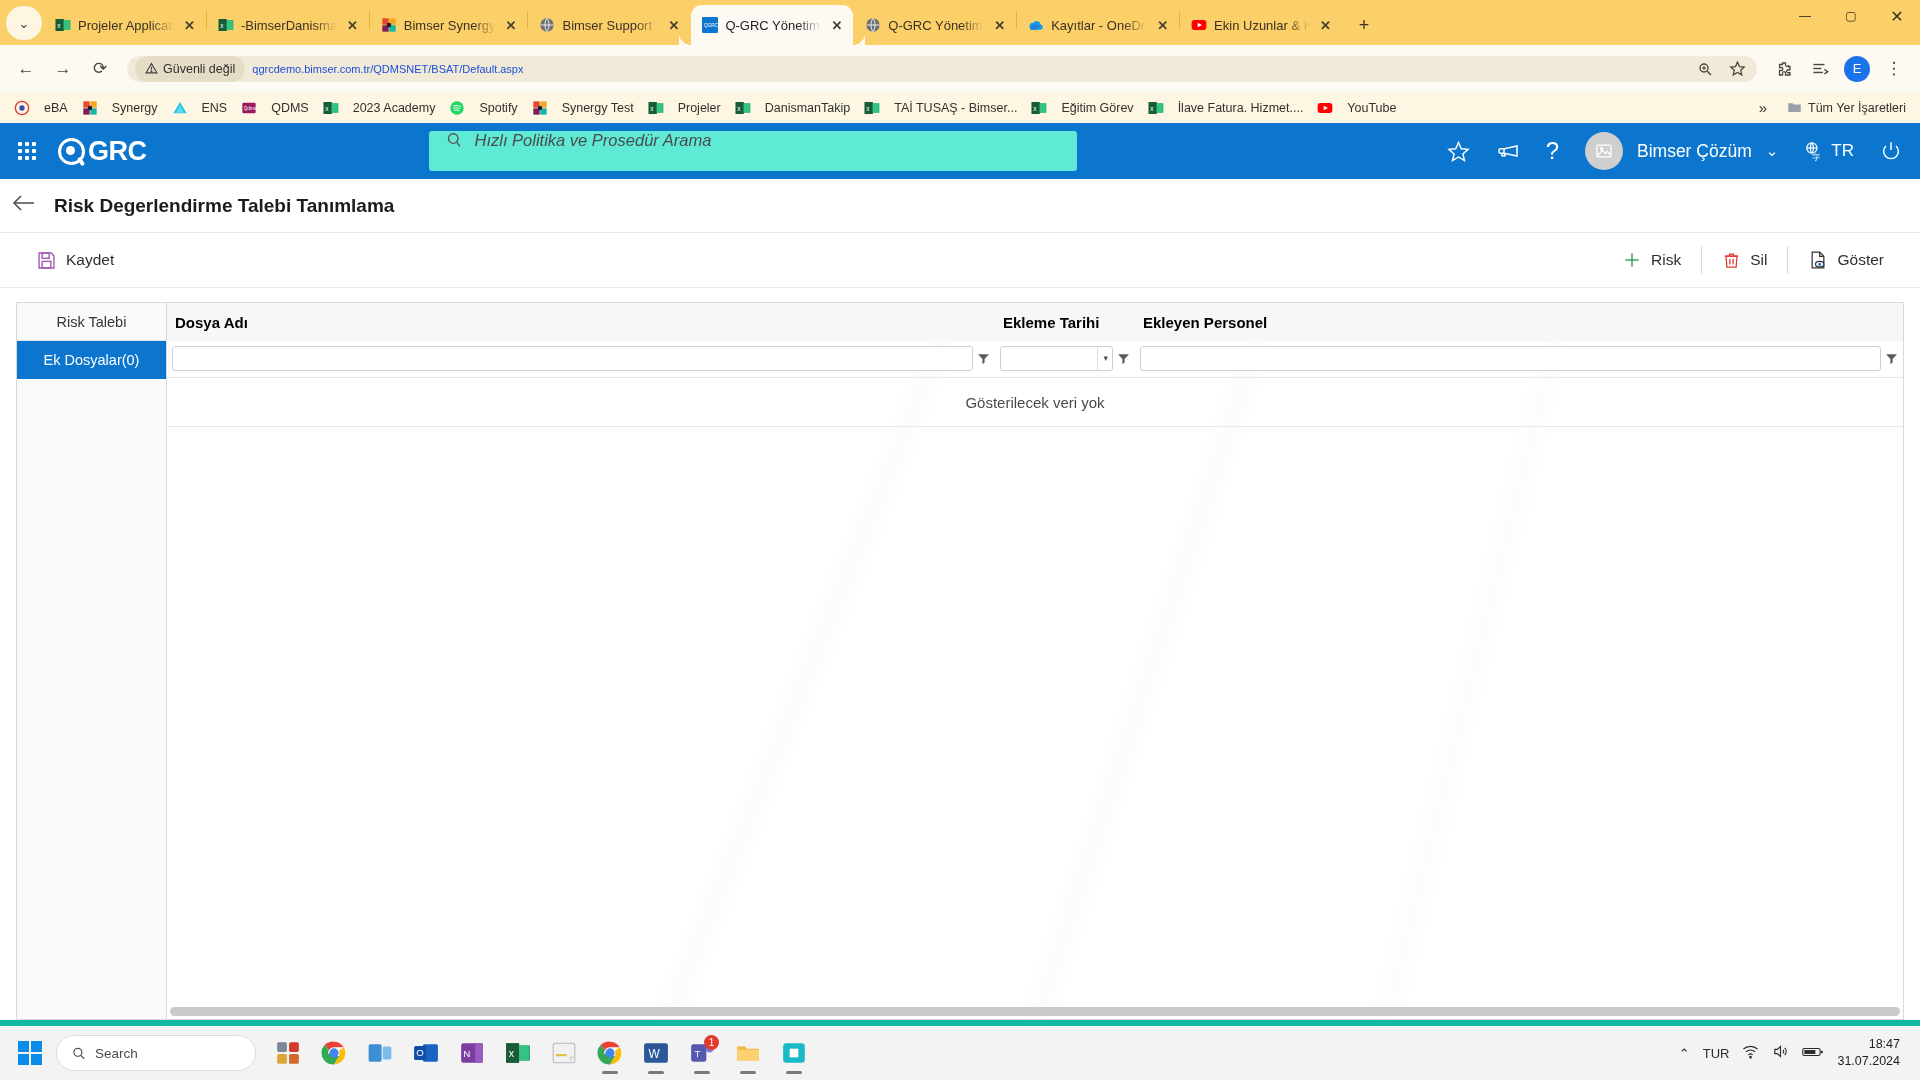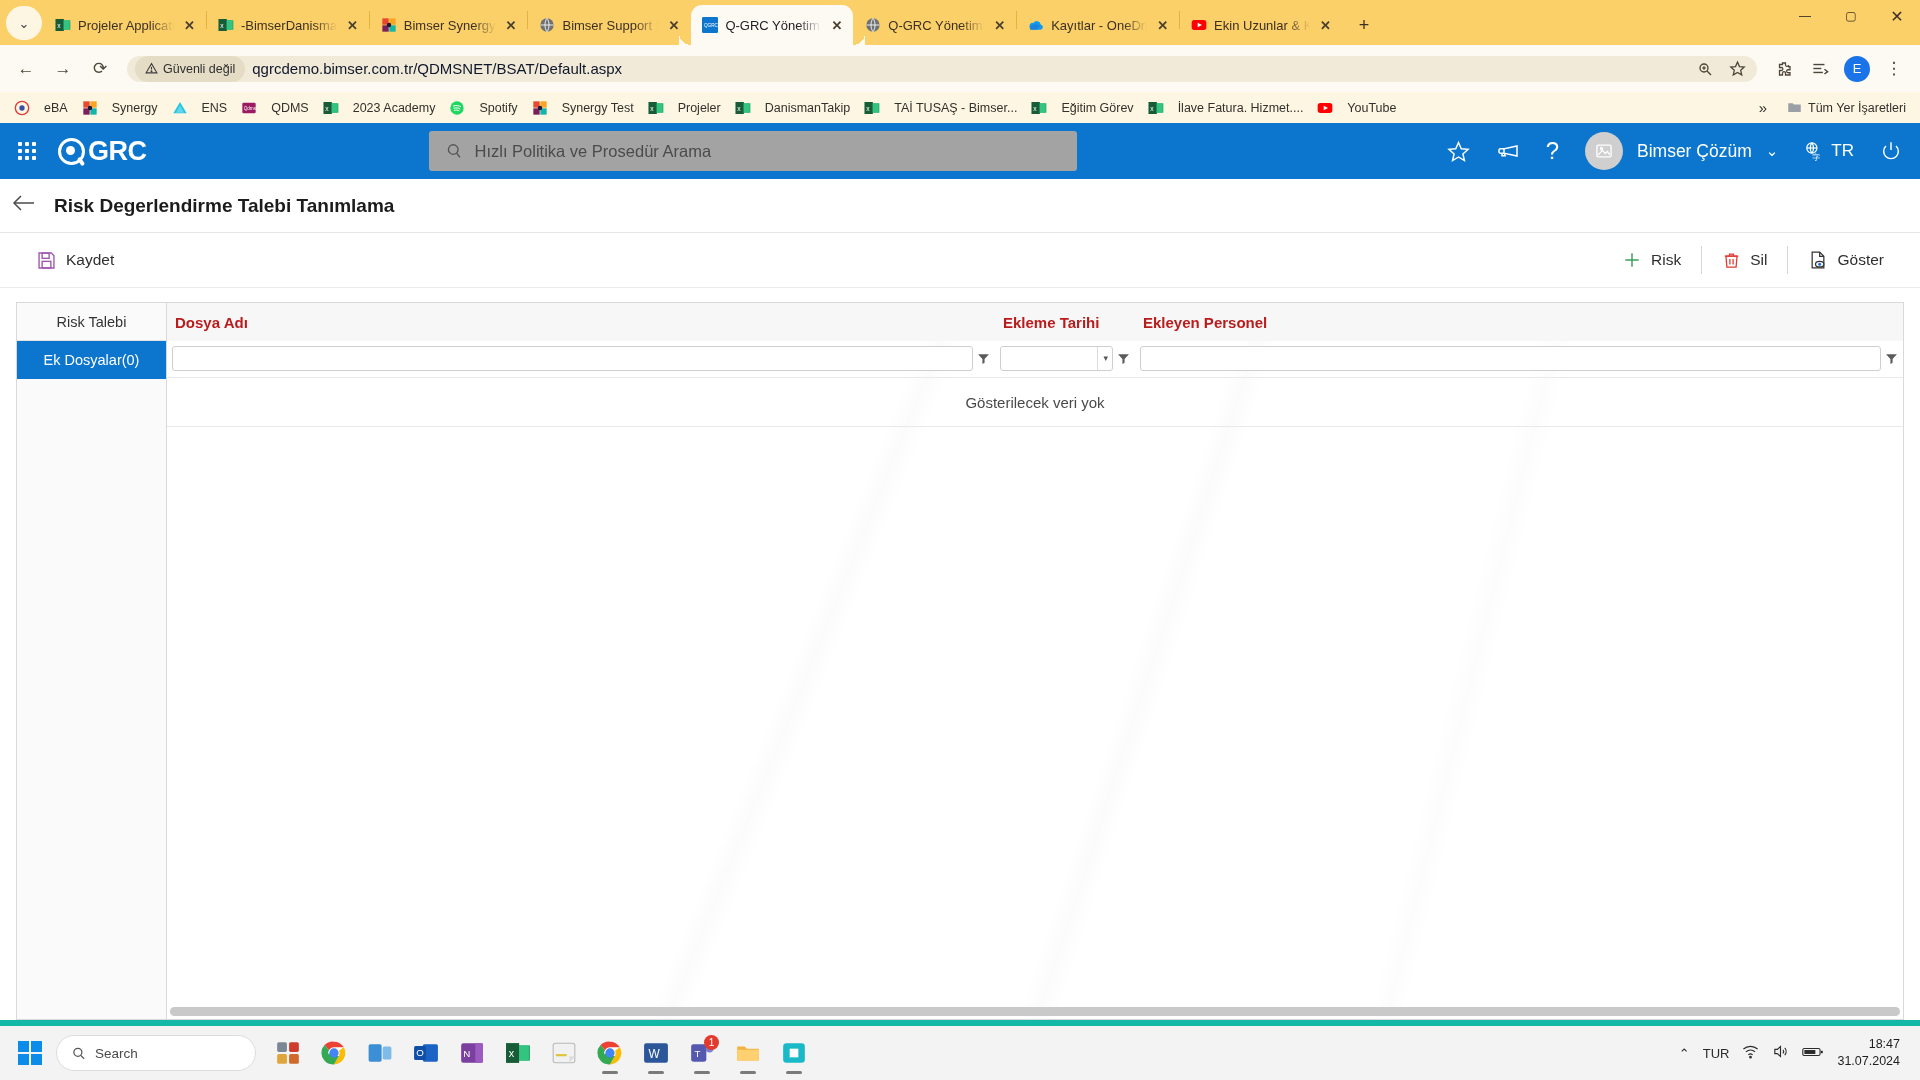"qgrcdemo.bimser.com.tr/QDMSNET/BSAT/Defa" .url { color: #0f172a -> #1d4ed8; font-size: 15px -> 11px }
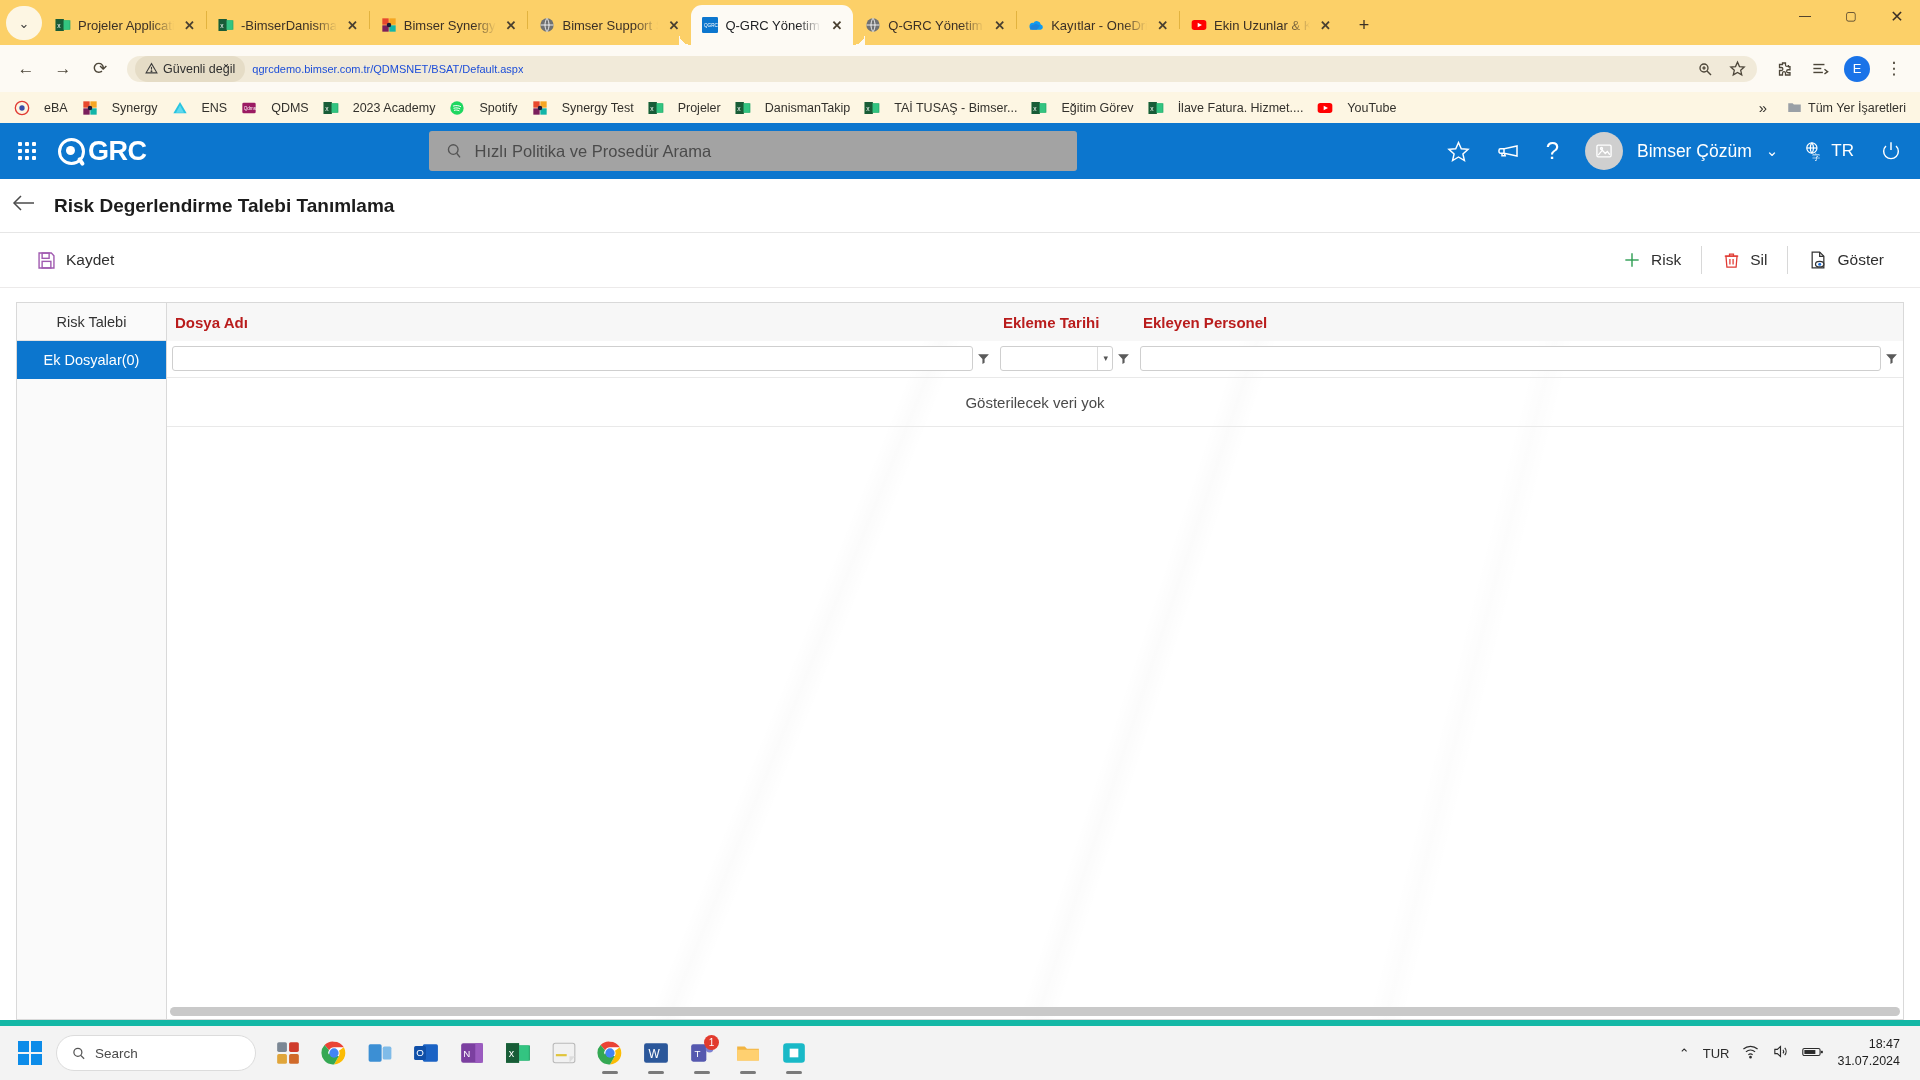"Hızlı Politika ve Prosedür Arama" .searchwrap { align-items: center -> none; background: #a3a3a3 -> #5eead4; font-style: none -> italic }
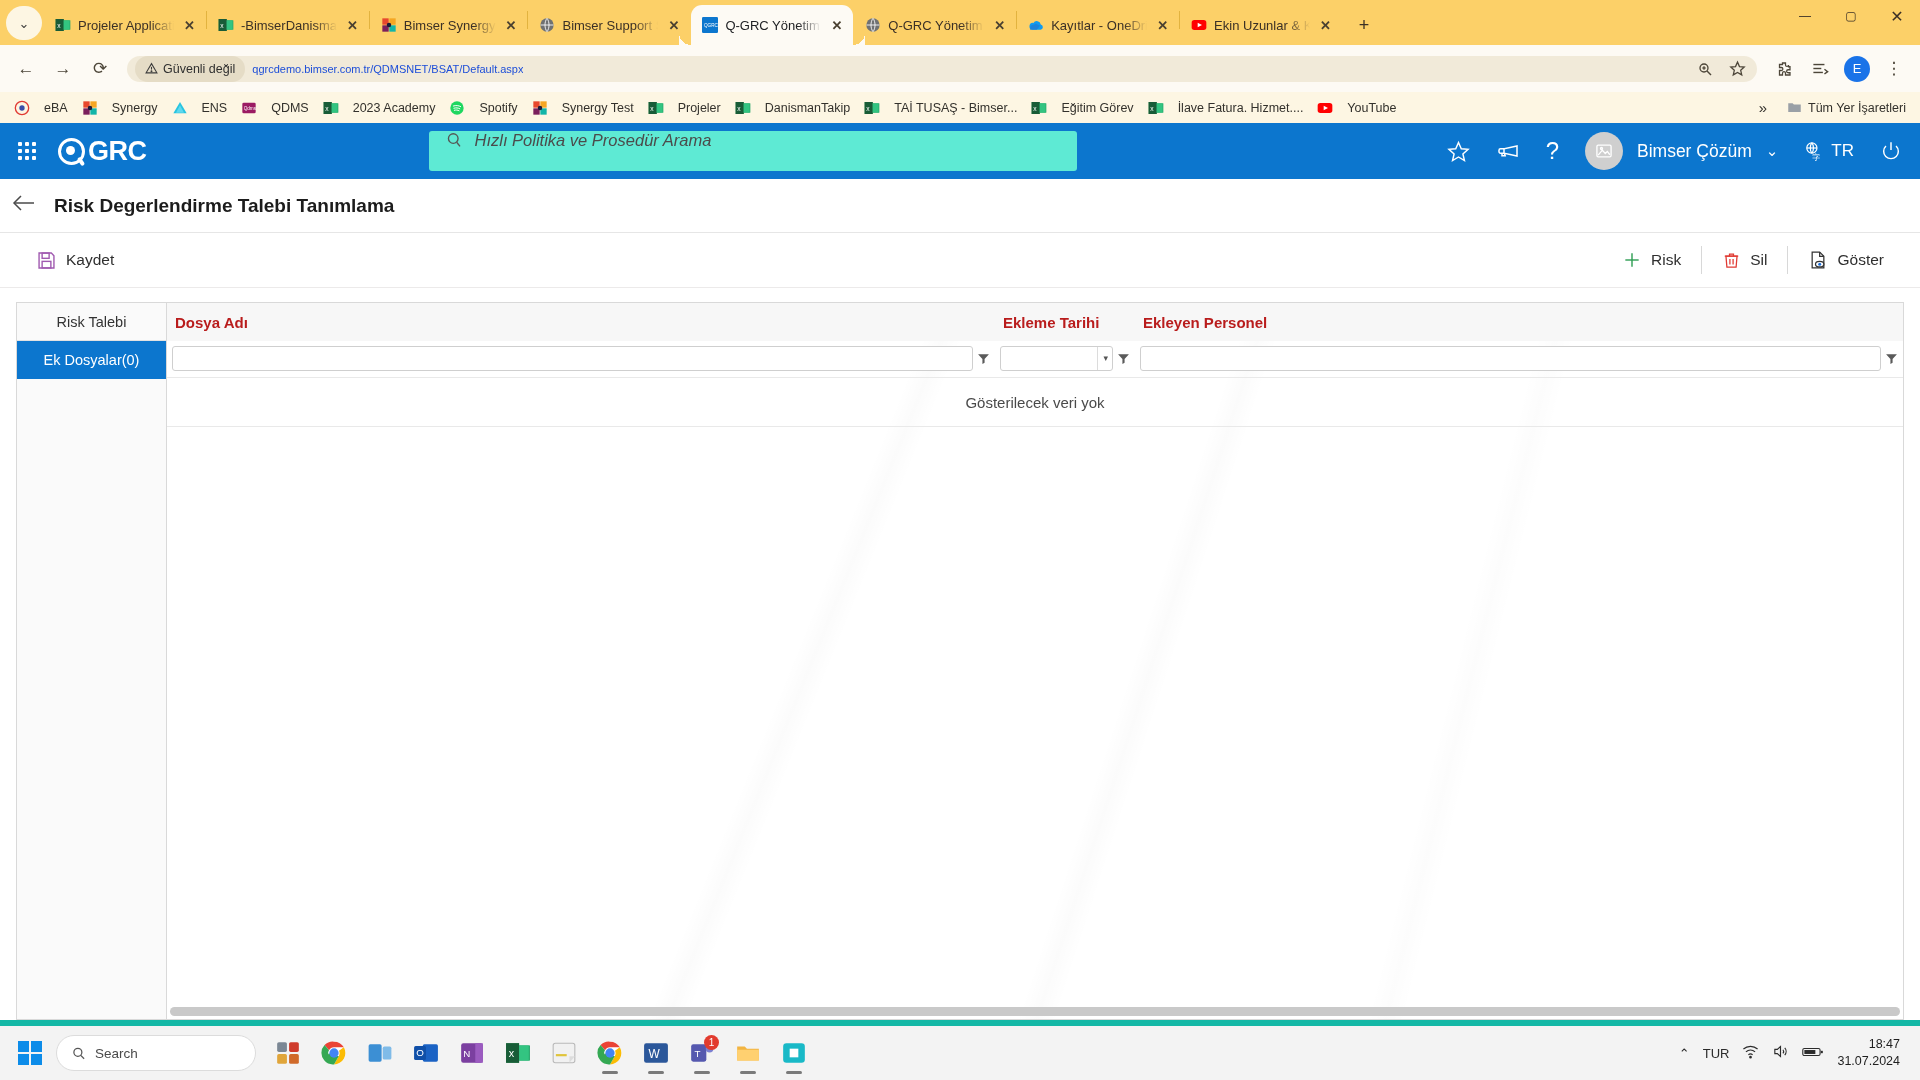"Dosya Adı" .gh { color: #b91c1c -> #000000 }
